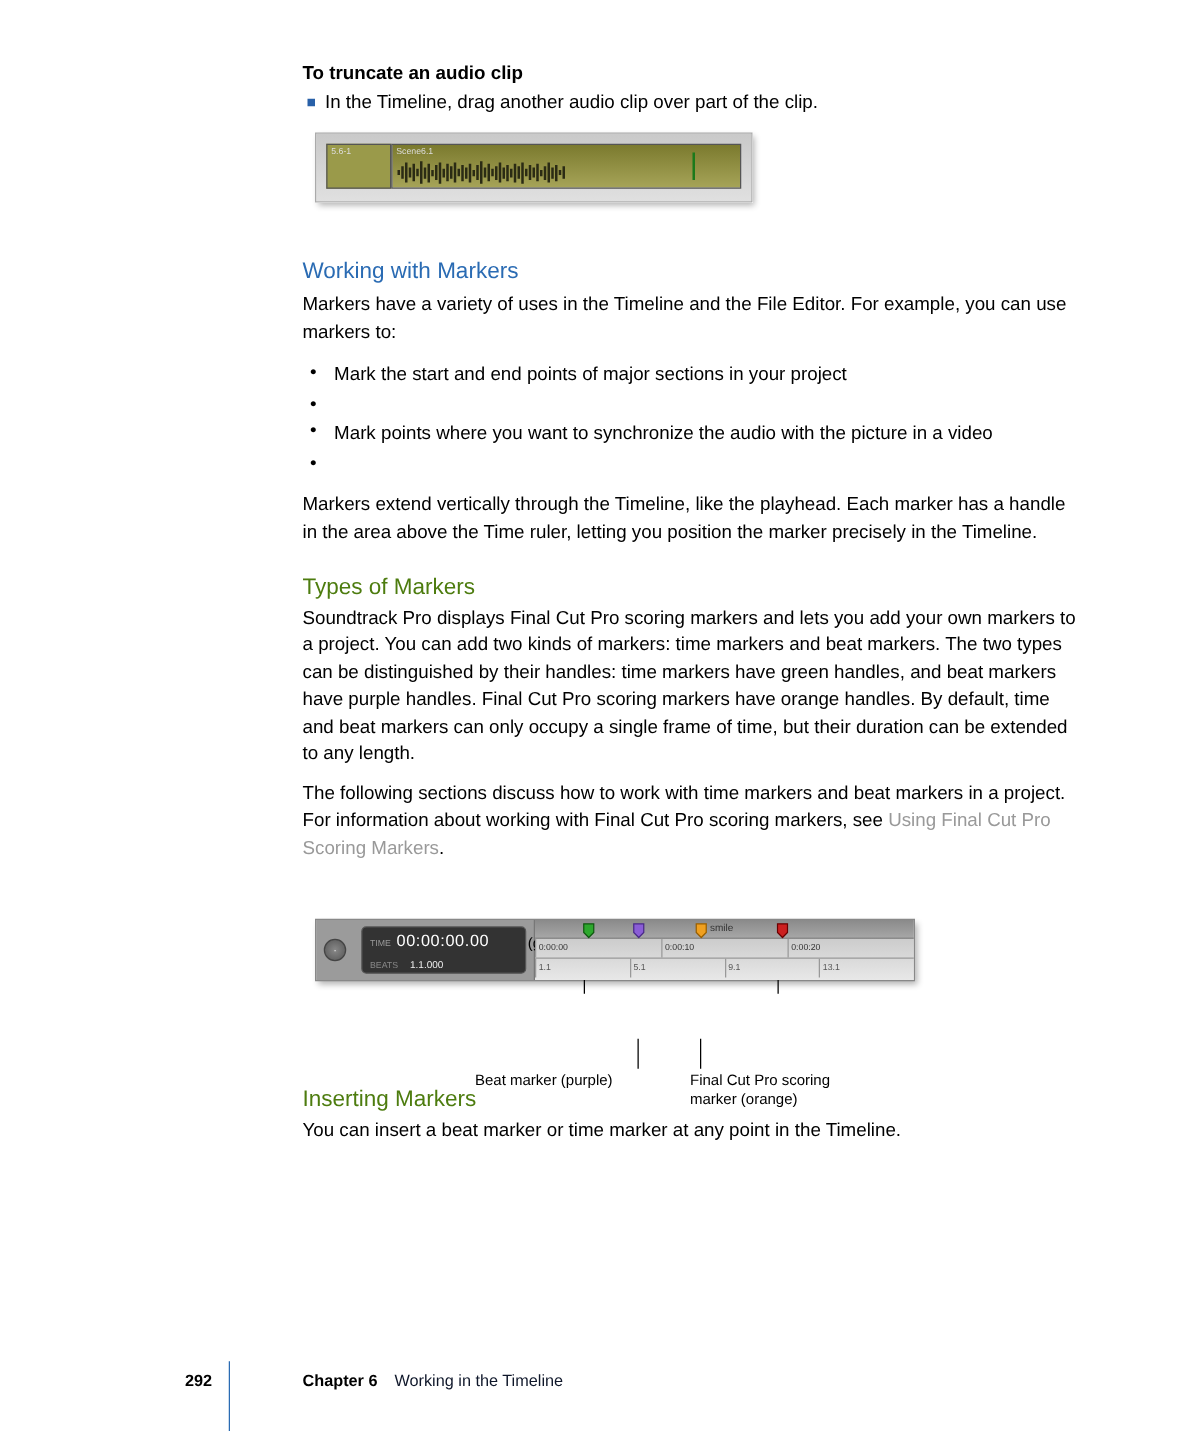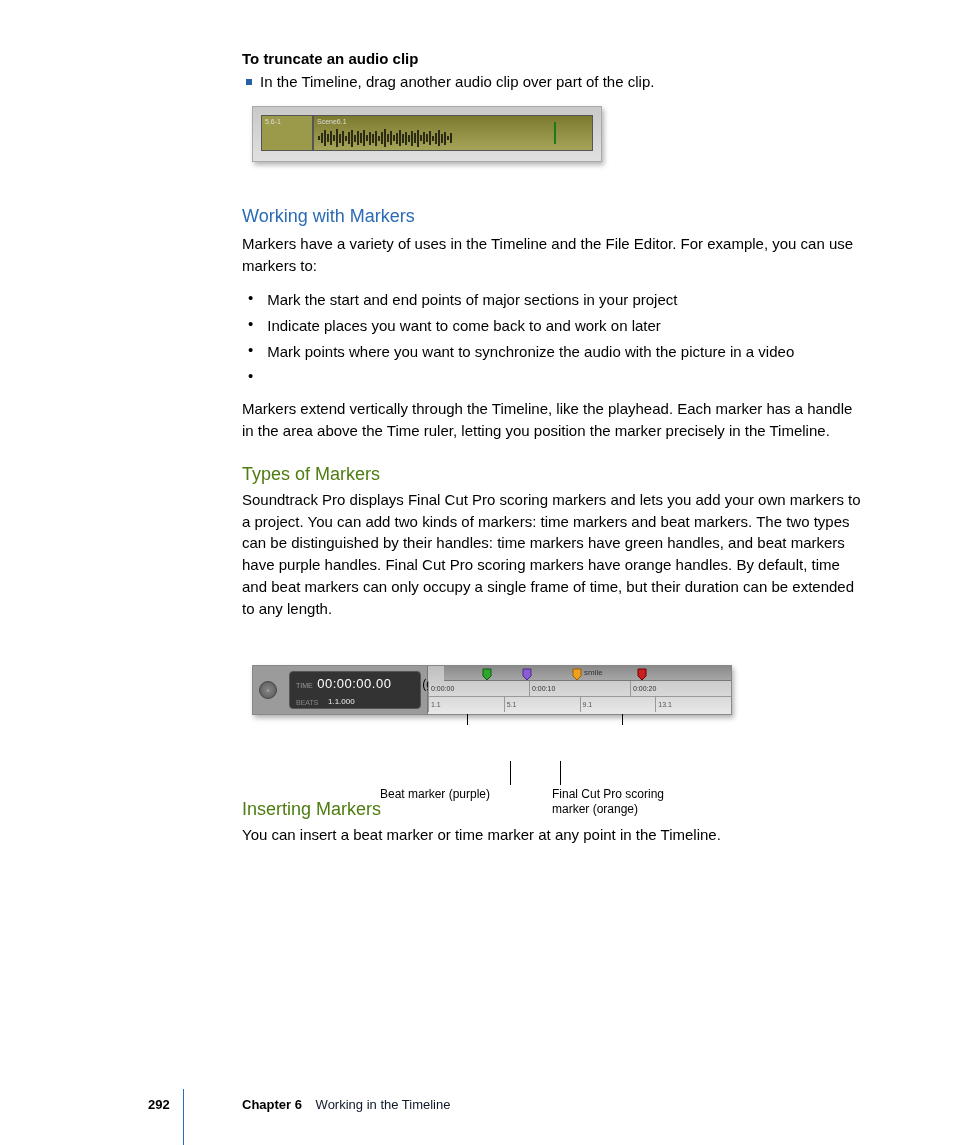"Indicate places you want to" span { html: <span>Indicate places you want to come back to and work on later</span> -> none }
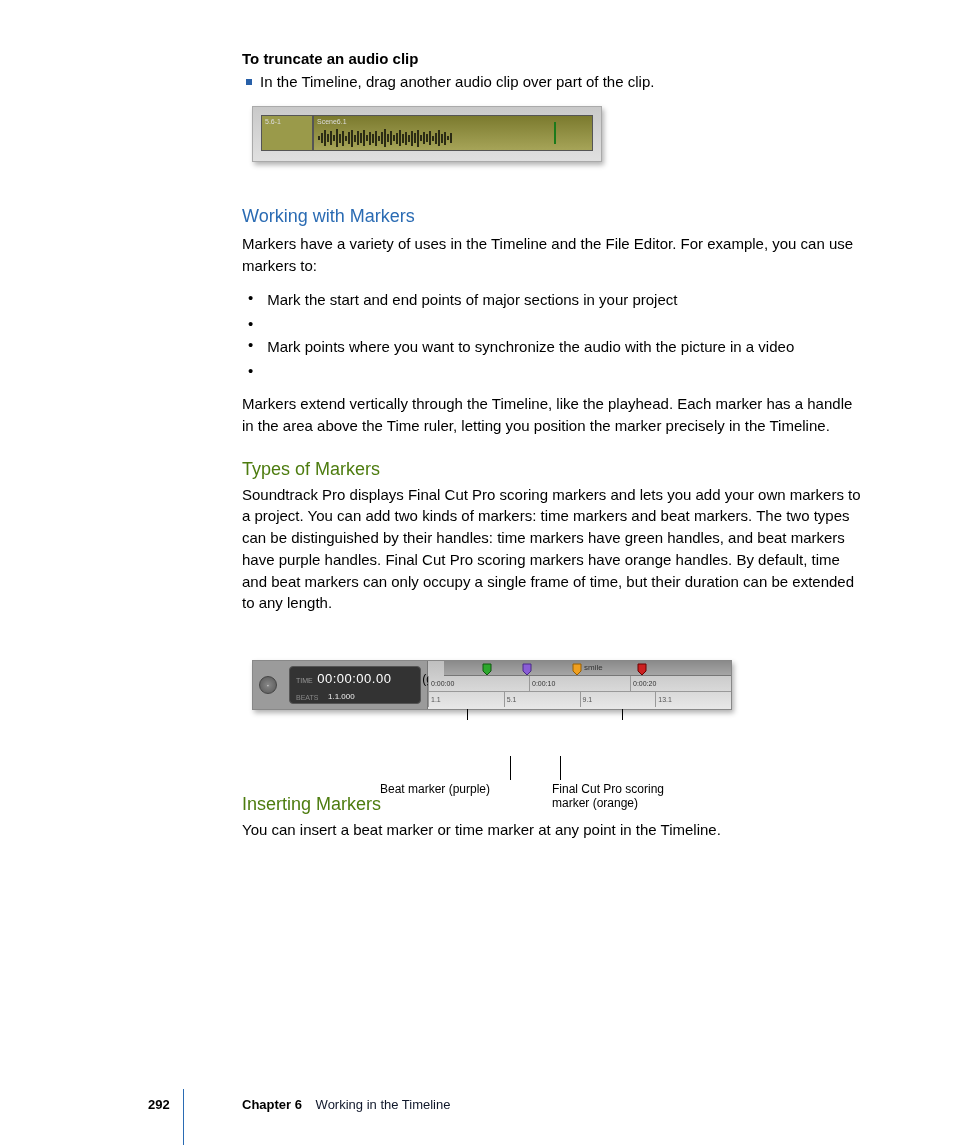"The following sections discuss how" div.body { html: none -> <div> <span>The following sections discuss how to work with time markers and beat markers in a project. For information about working with Final Cut Pro scoring markers, see </span><span>Using Final Cut Pro Scoring Markers</span><span>.</span> </div> }
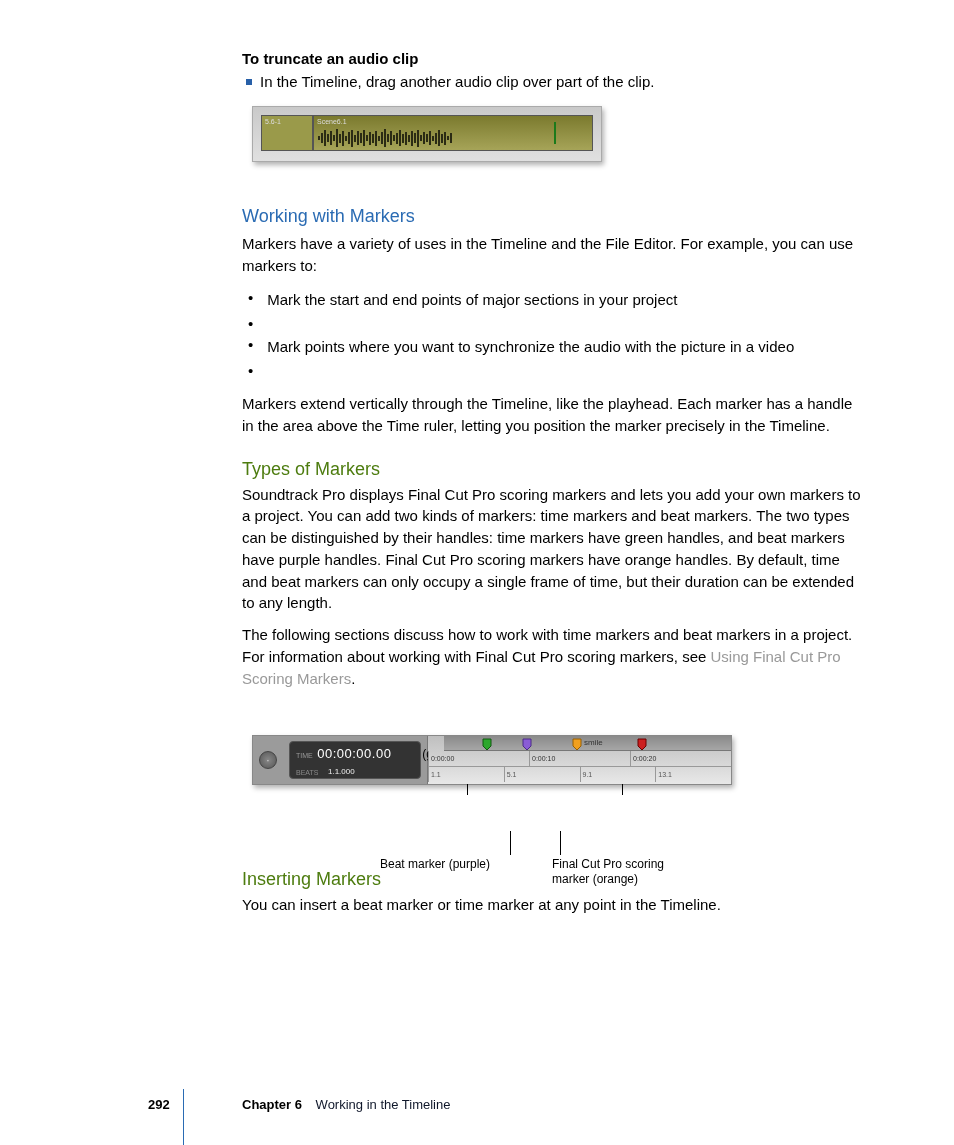"smile" .ruler-bar { left: 16px -> 0 }
